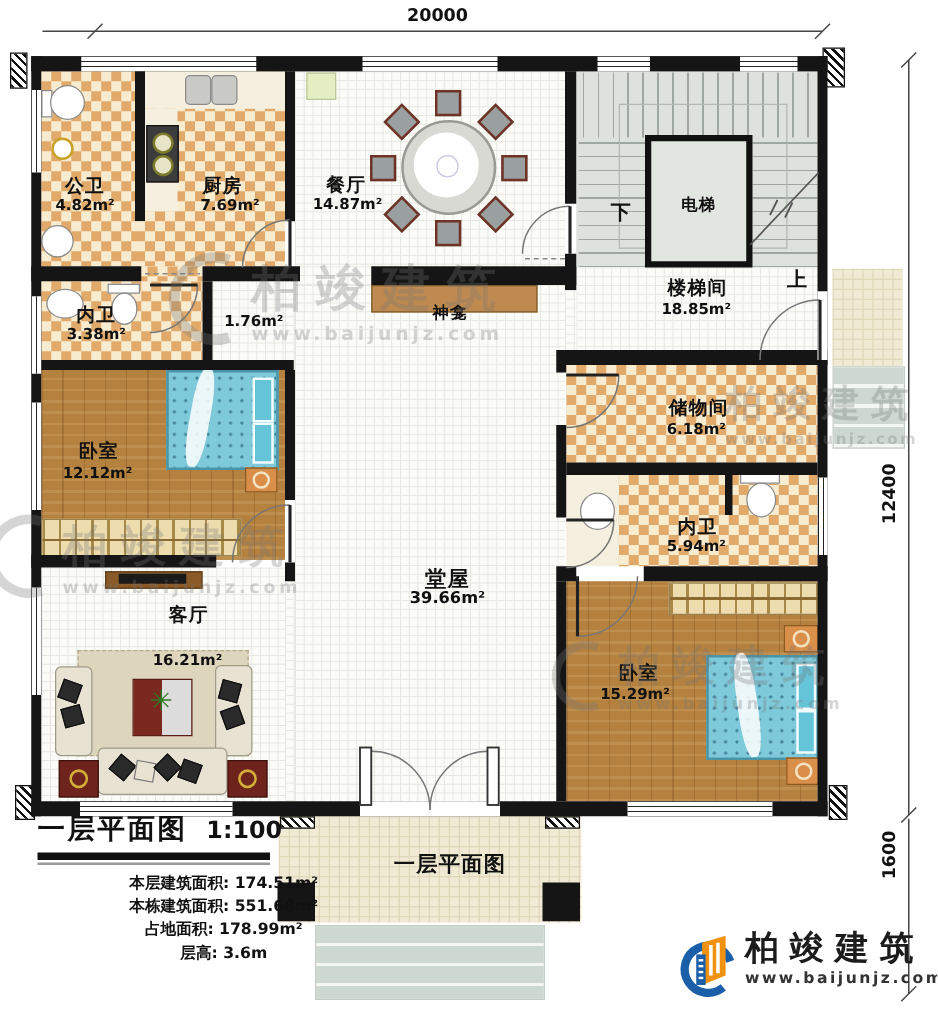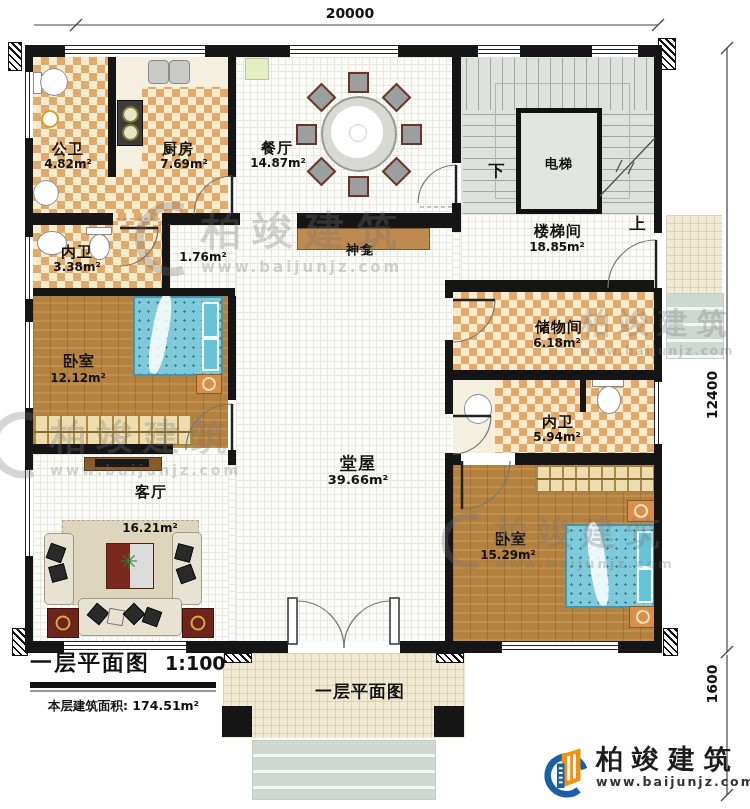"本层建筑面积: 174.51m²" div { text-align: none -> center }
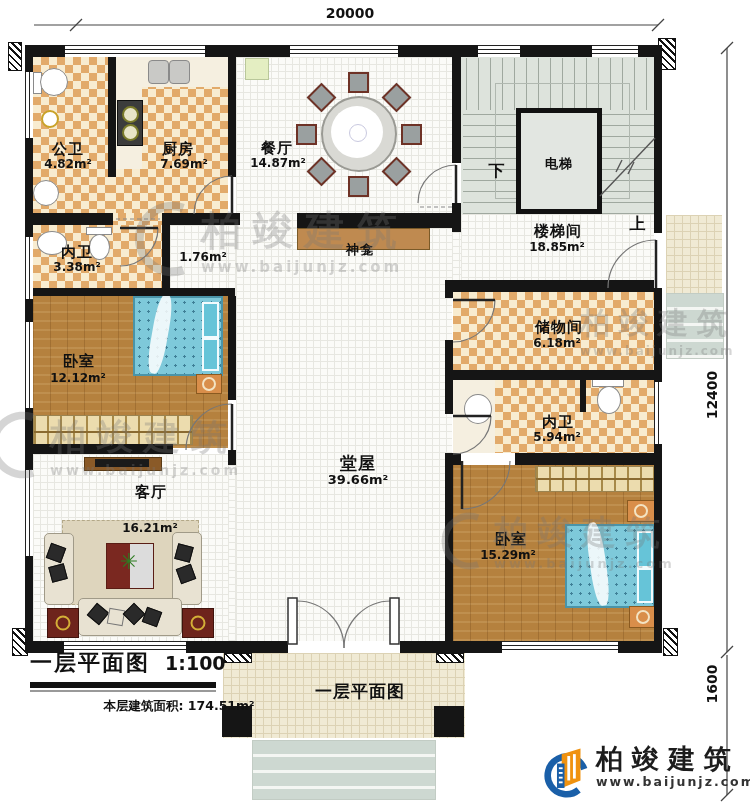"本栋建筑面积: 551.68m²" div.tb-line { html: none -> <div><span>本栋建筑面积:</span> <span>551.68m²</span></div> }
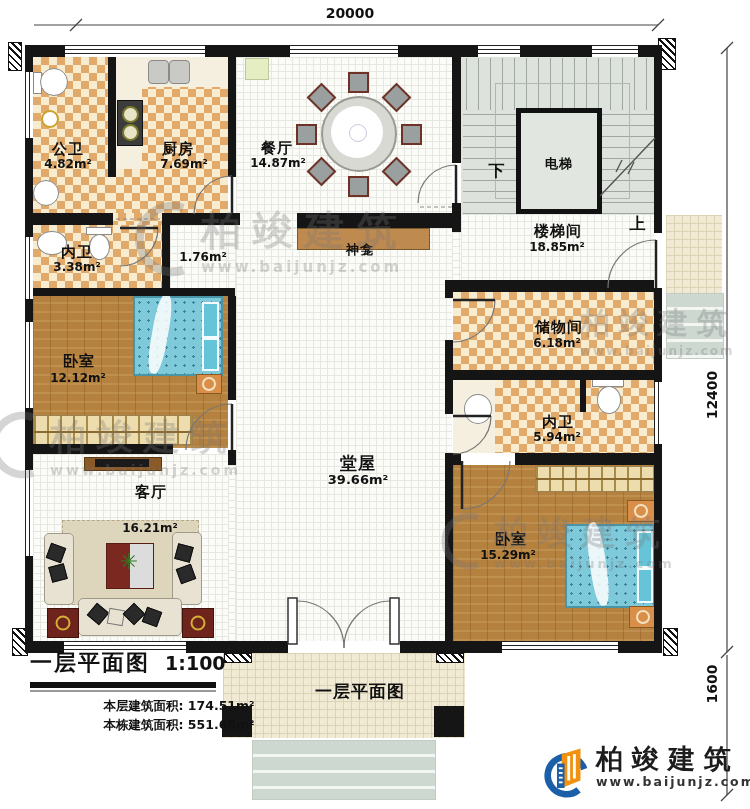"占地面积: 178.99m²" div.tb-line { html: none -> <div><span>占地面积:</span> <span>178.99m²</span></div> }
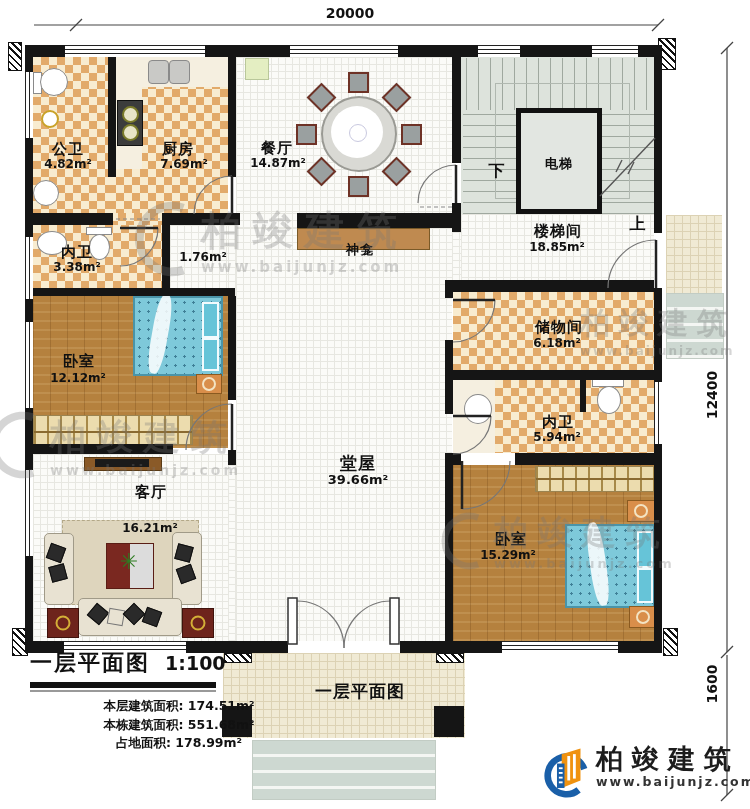"层高: 3.6m" div.tb-line { html: none -> <div><span>层高:</span> <span>3.6m</span></div> }
